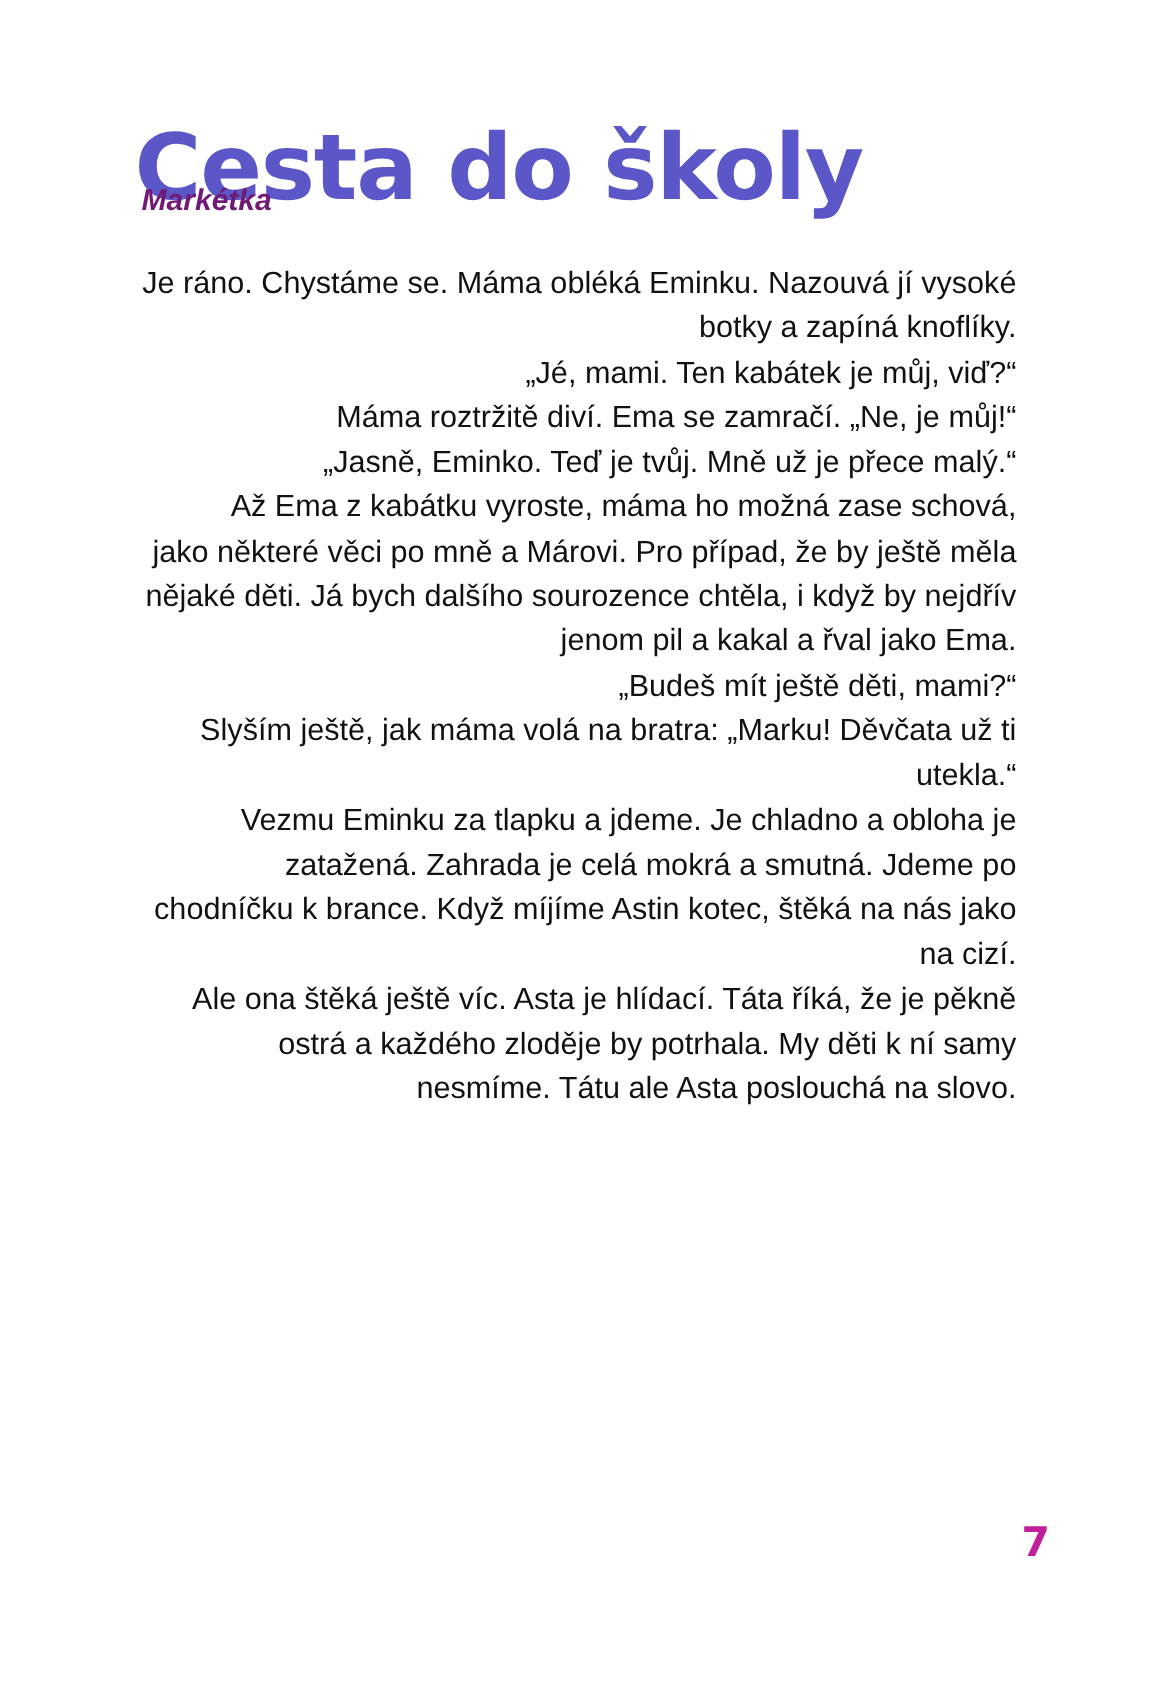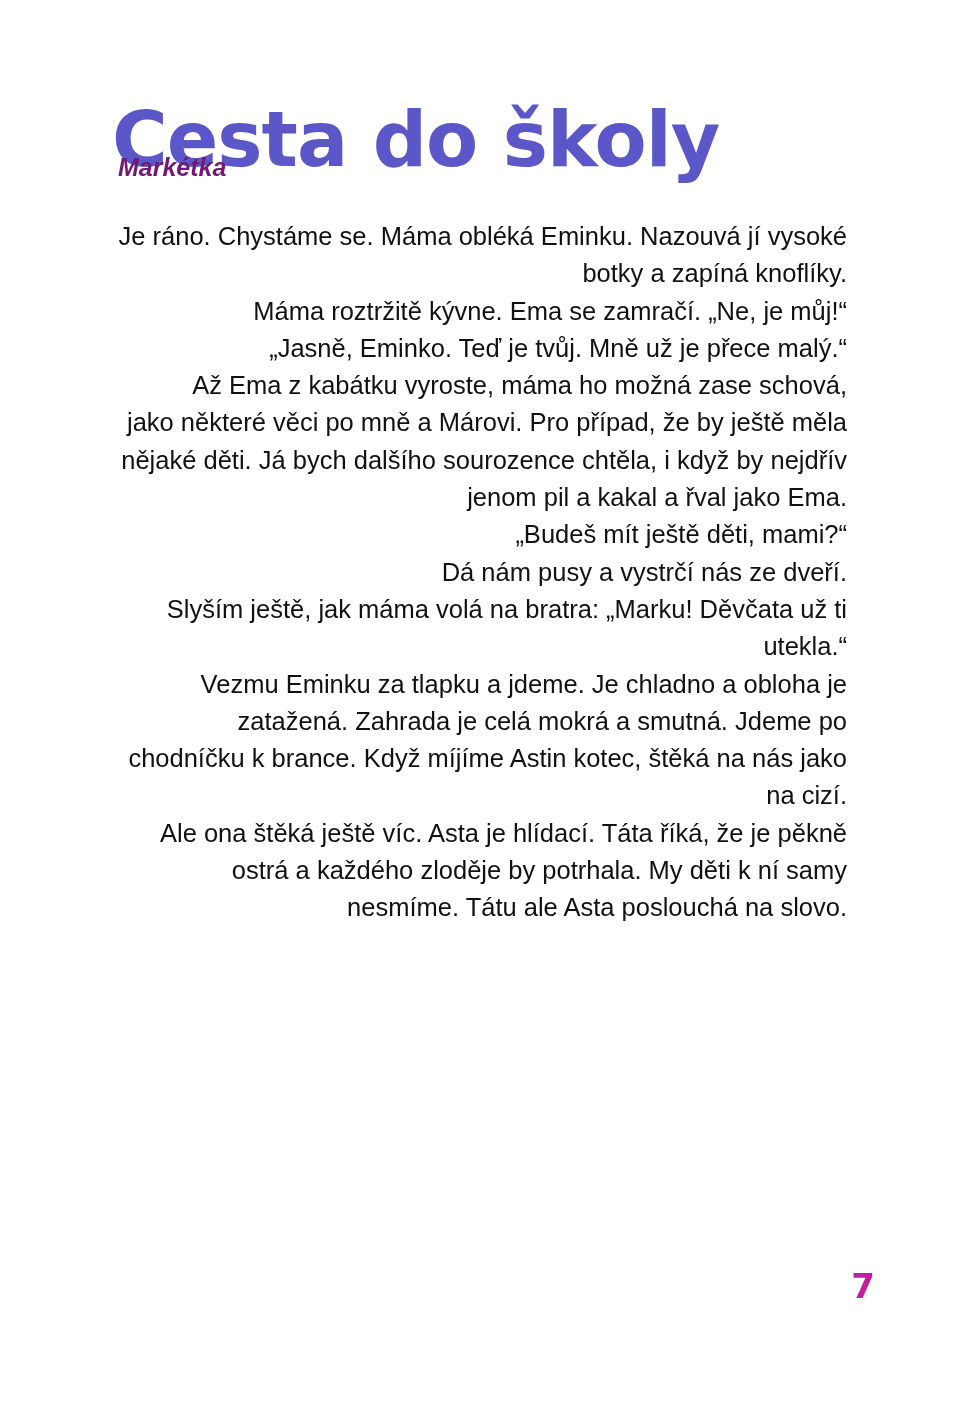"„Jé, mami. Ten kabátek je" p.indent { html: none -> <p>„Jé, mami. Ten kabátek je můj, viď?“</p> }
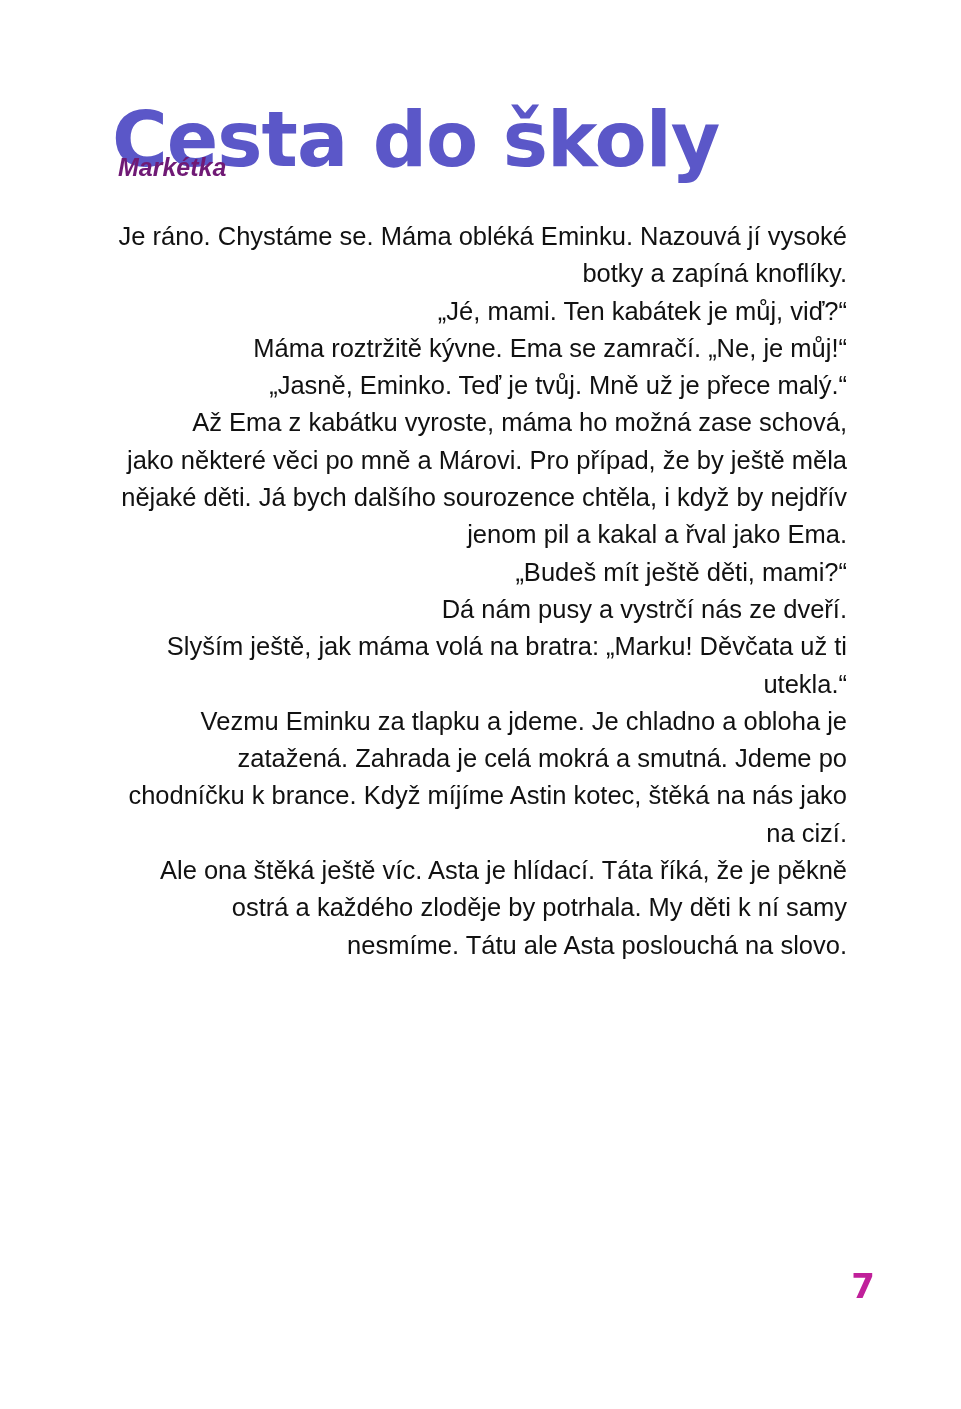"Máma roztržitě kývne. Ema se" p.indent { text: kývne -> diví }
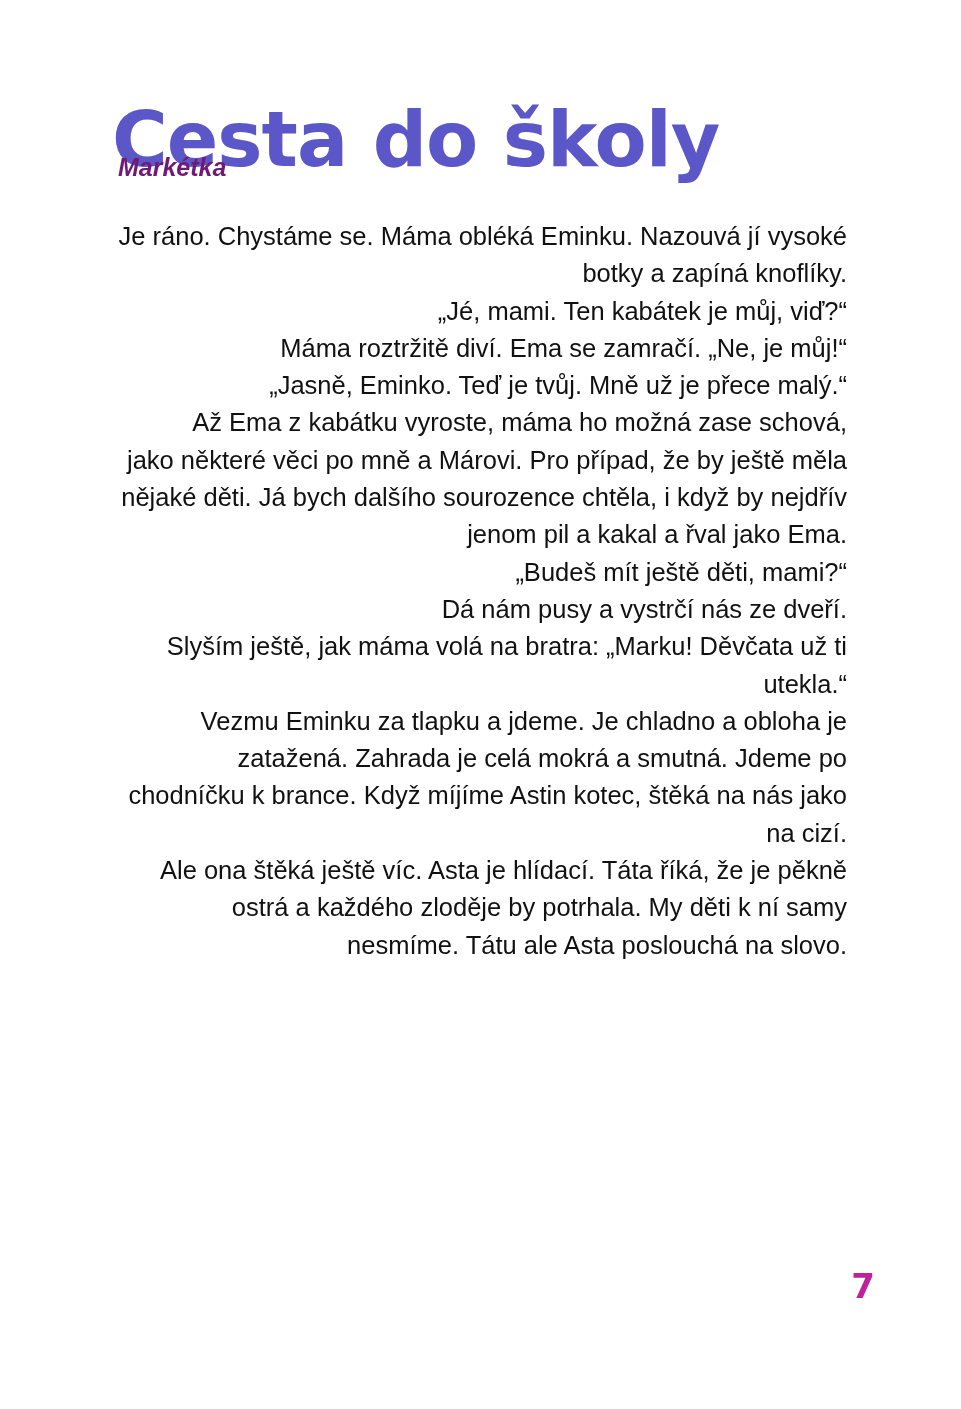"Dá nám pusy a vystrčí" p.indent { html: <p>Dá nám pusy a vystrčí nás ze dveří.</p> -> none }
